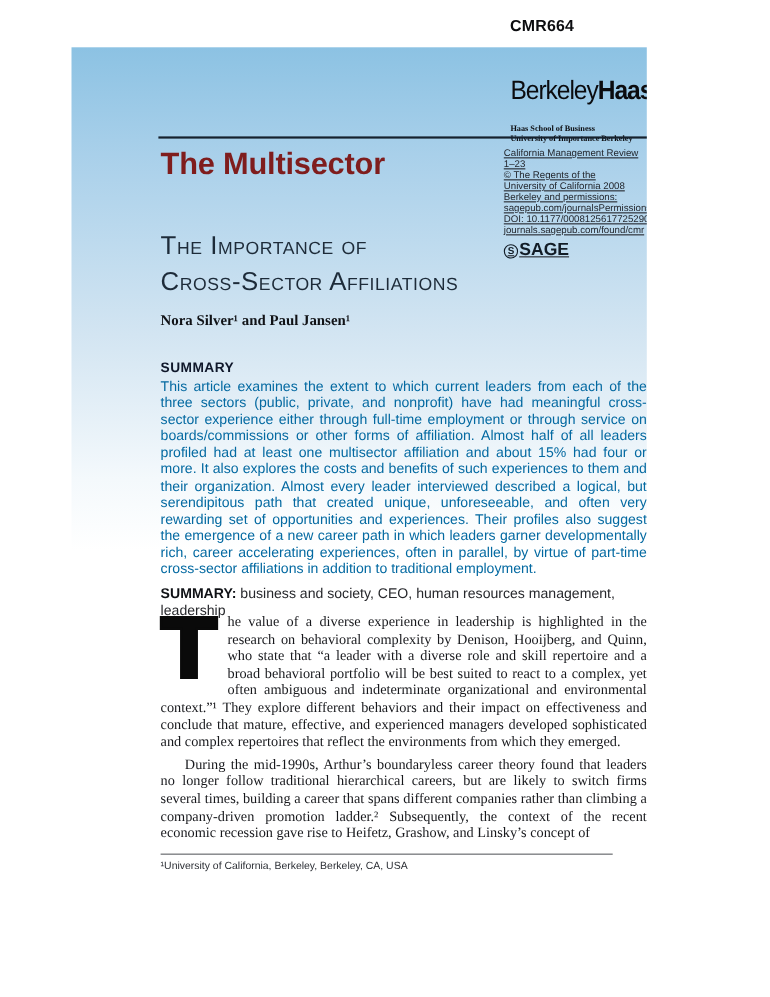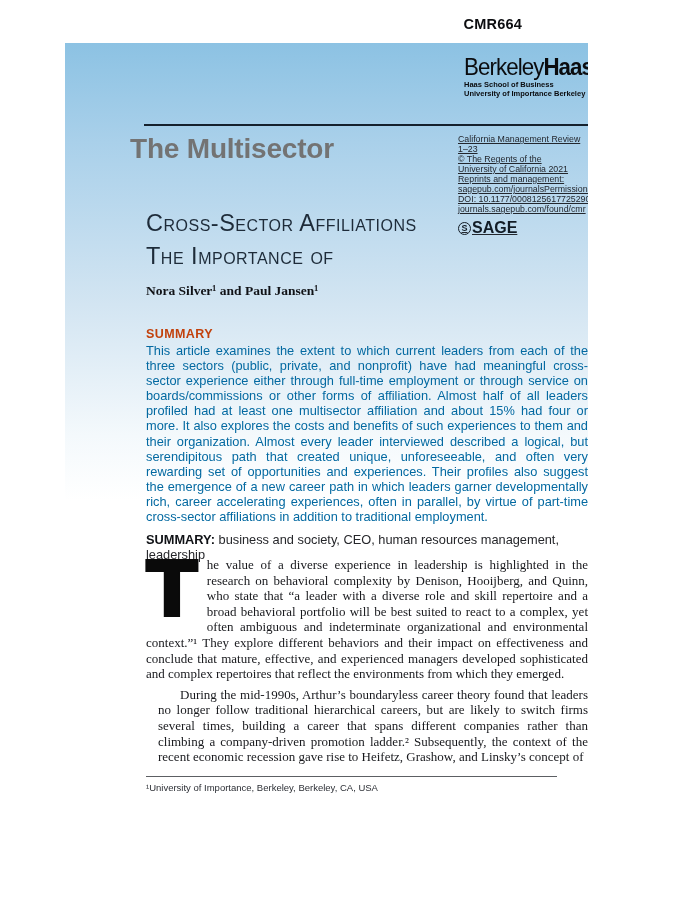"BerkeleyHaas" .logo-block { top: 54px -> 70px }
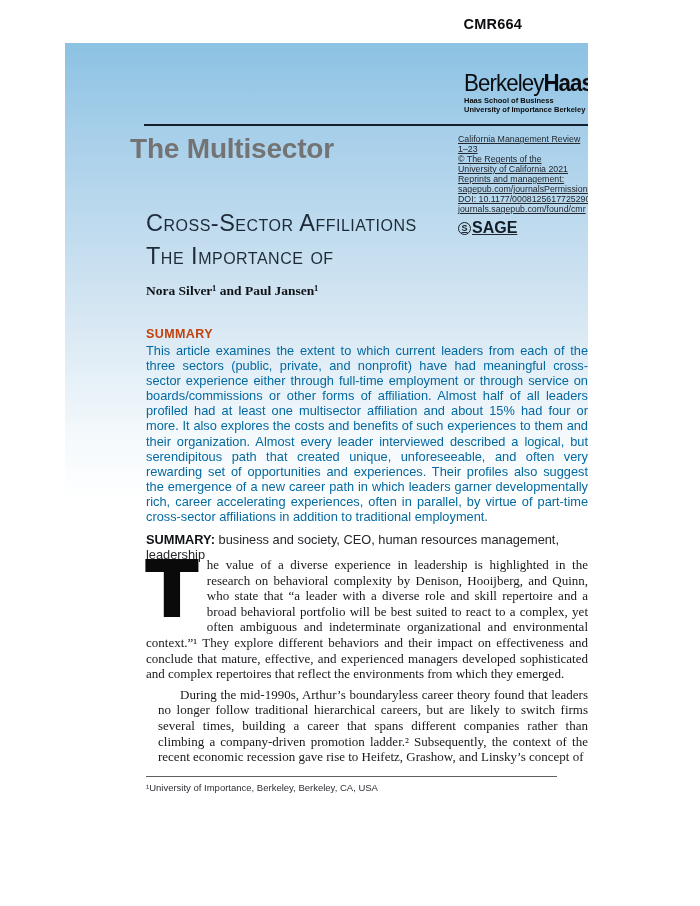"Haas School of Business" .tagline { font-family: Liberation Sans, sans-serif -> Liberation Serif, serif; margin-top: 0 -> 16px }
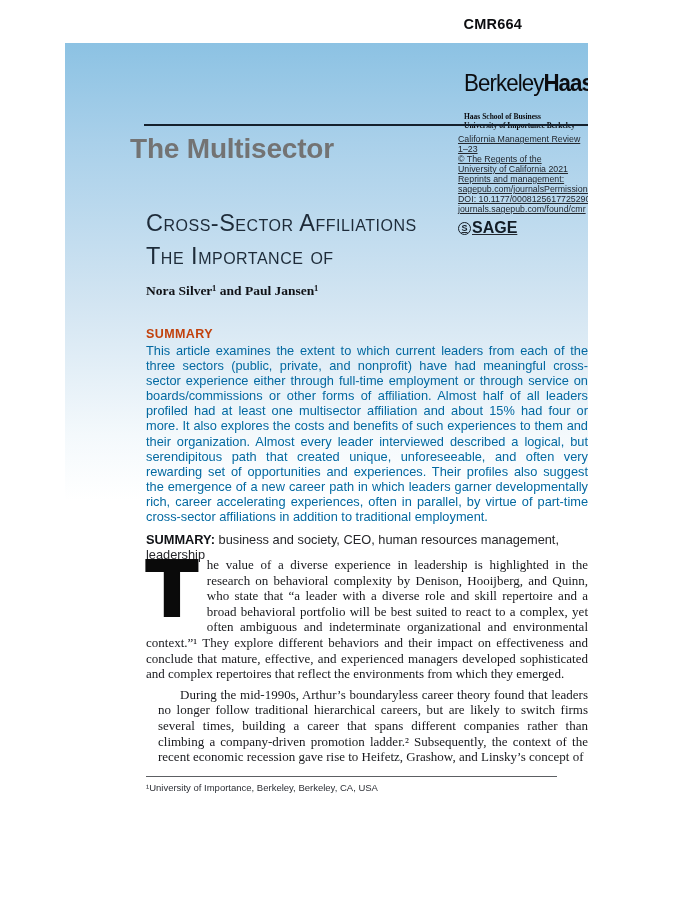"The Multisector" .title-block { color: #737373 -> #7f1d1d; left: 130px -> 146px }
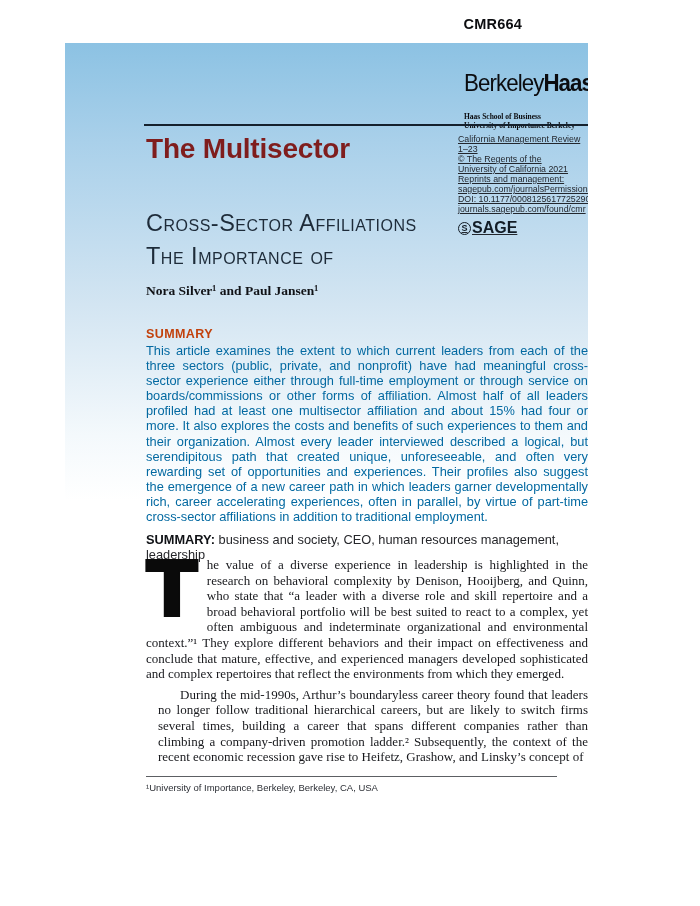"University of California 2021" div { text: 2021 -> 2008 }
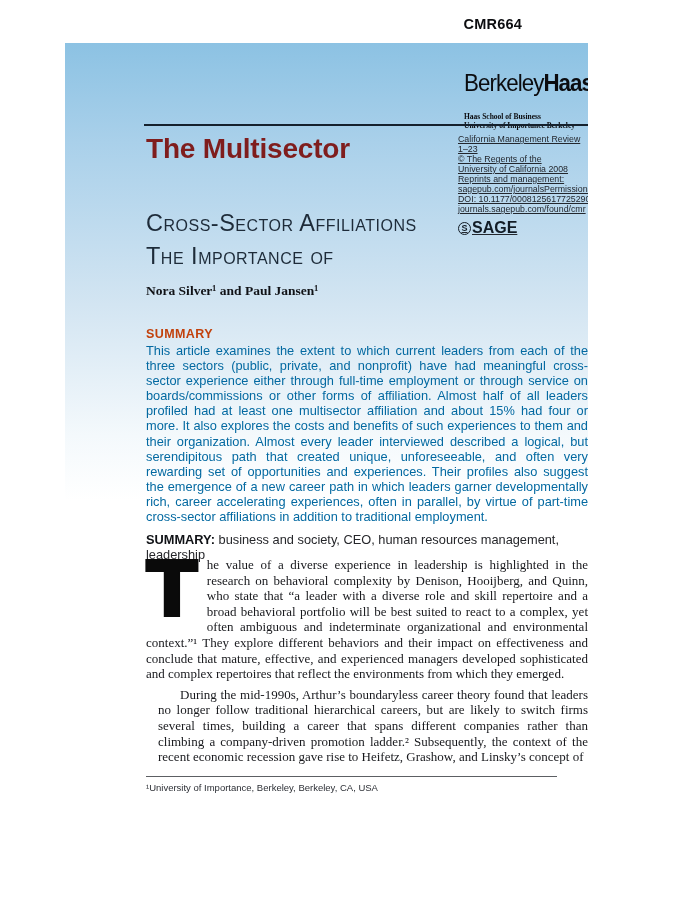"Reprints and management:" div { text: Reprints and management -> Berkeley and permissions }
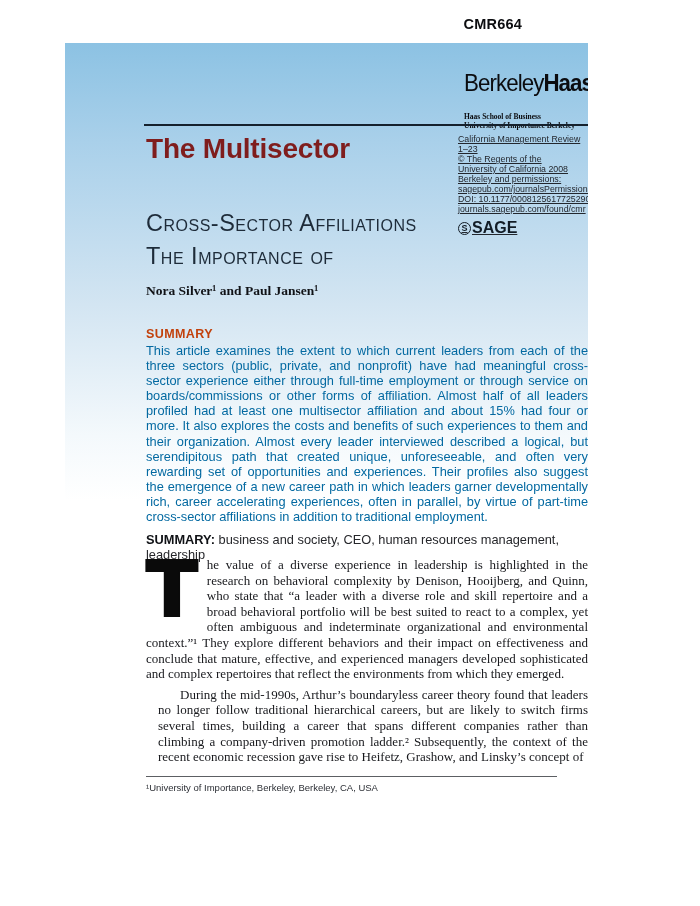"Cross-Sector Affiliations" div { order: before "The Importance of" -> after "The Importance of" }
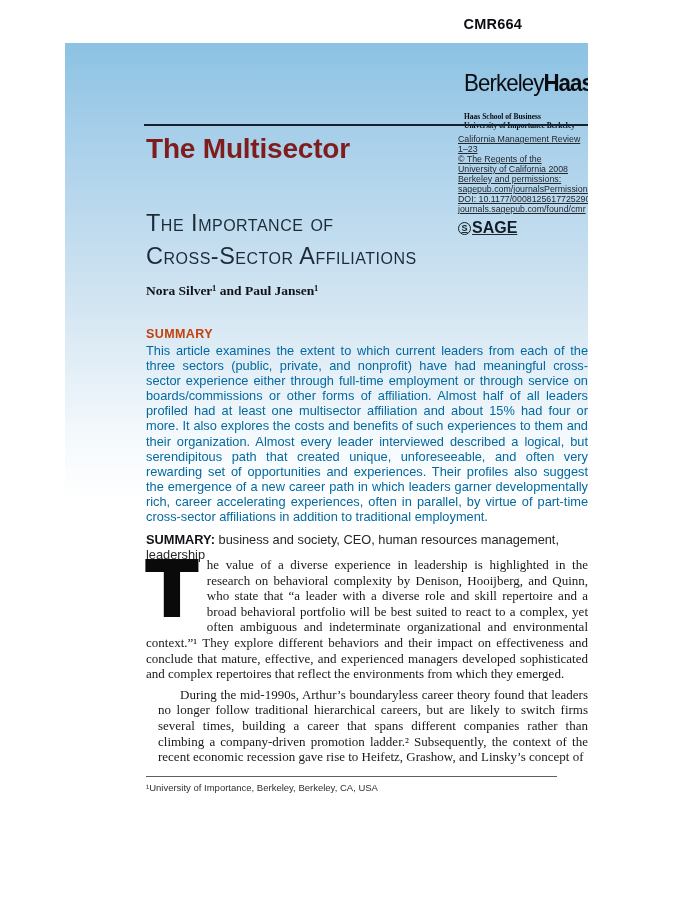"SUMMARY" .summary-label { color: #c2410c -> #0f172a }
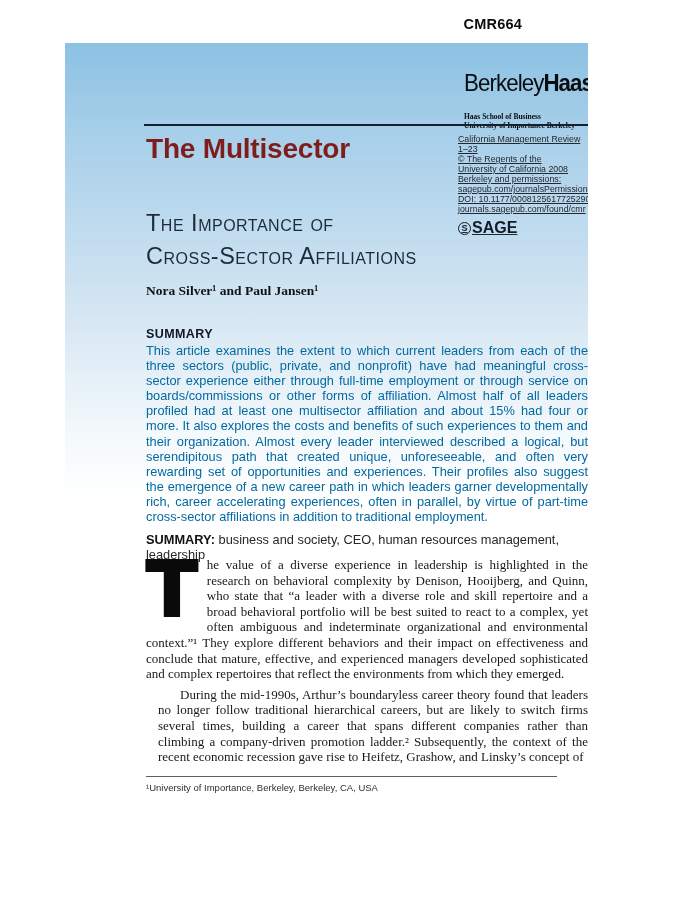"During the mid-1990s, Arthur’s" .body-text p + p { margin-left: 12px -> none }
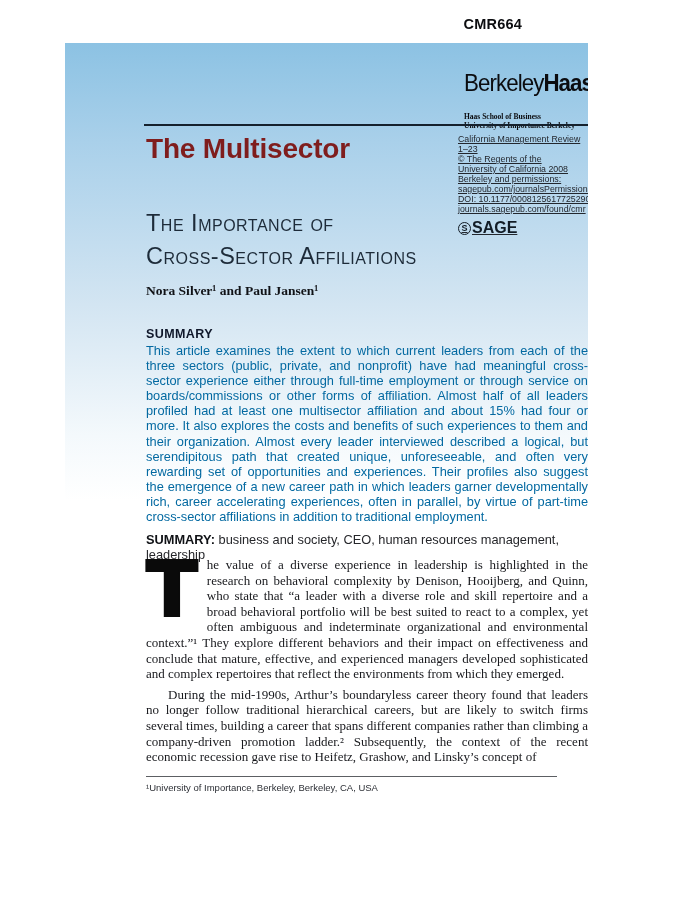"¹University of Importance, Berkeley," div.footnote-text { text: Importance -> California }
